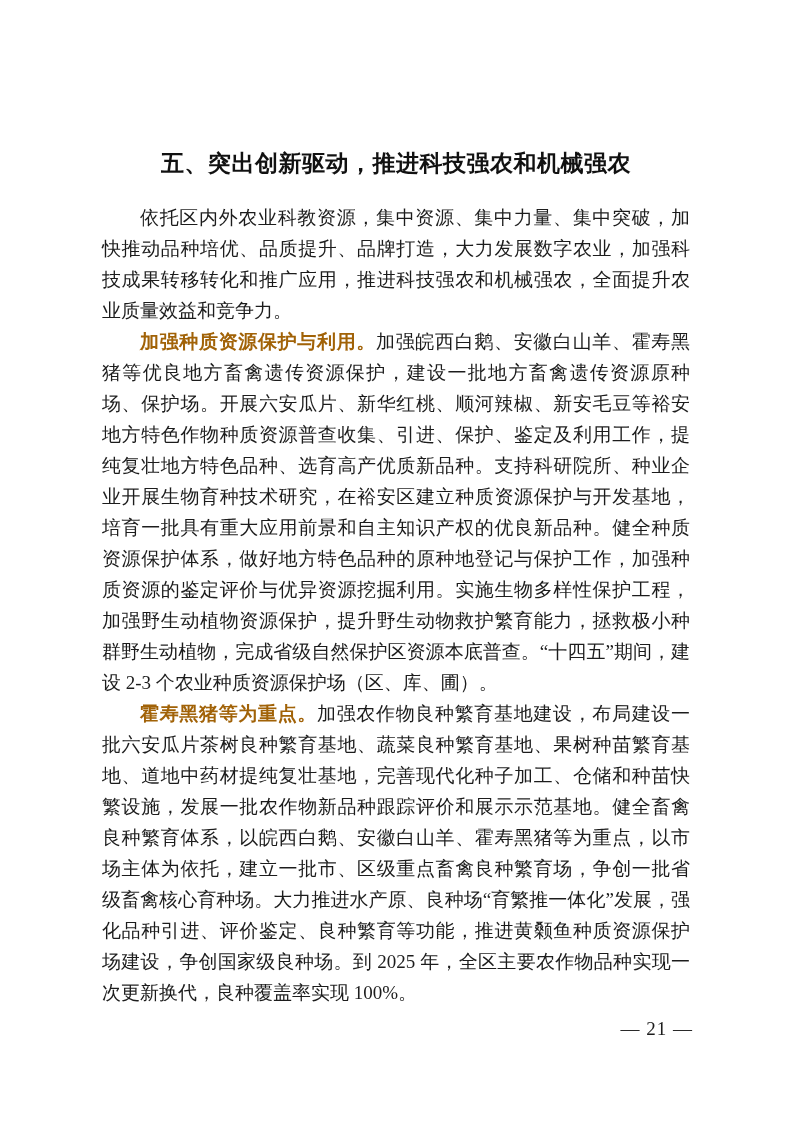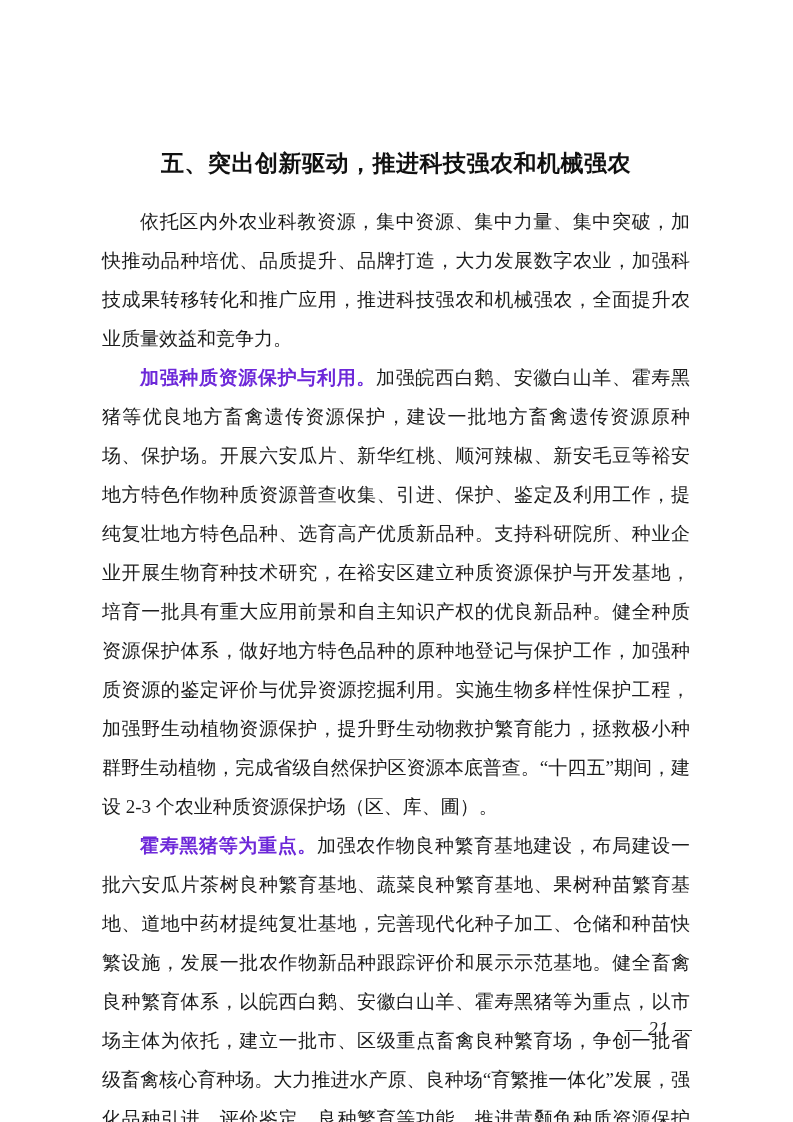"依托区内外农业科教资源，集中资源、集中力量、集中突破，加快推动品种培优、品质提升" p.body-para { line-height: 39px -> 31px }
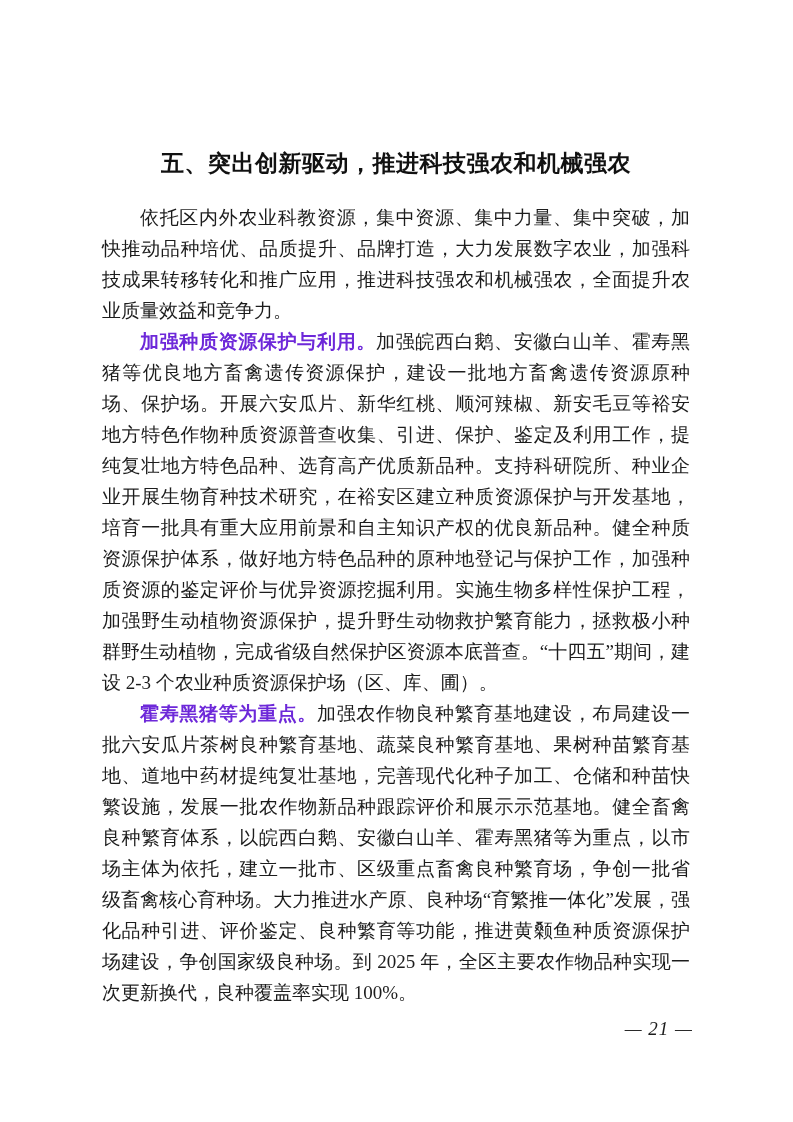"加强种质资源保护与利用。" .para-lead { color: #6d28d9 -> #a16207 }
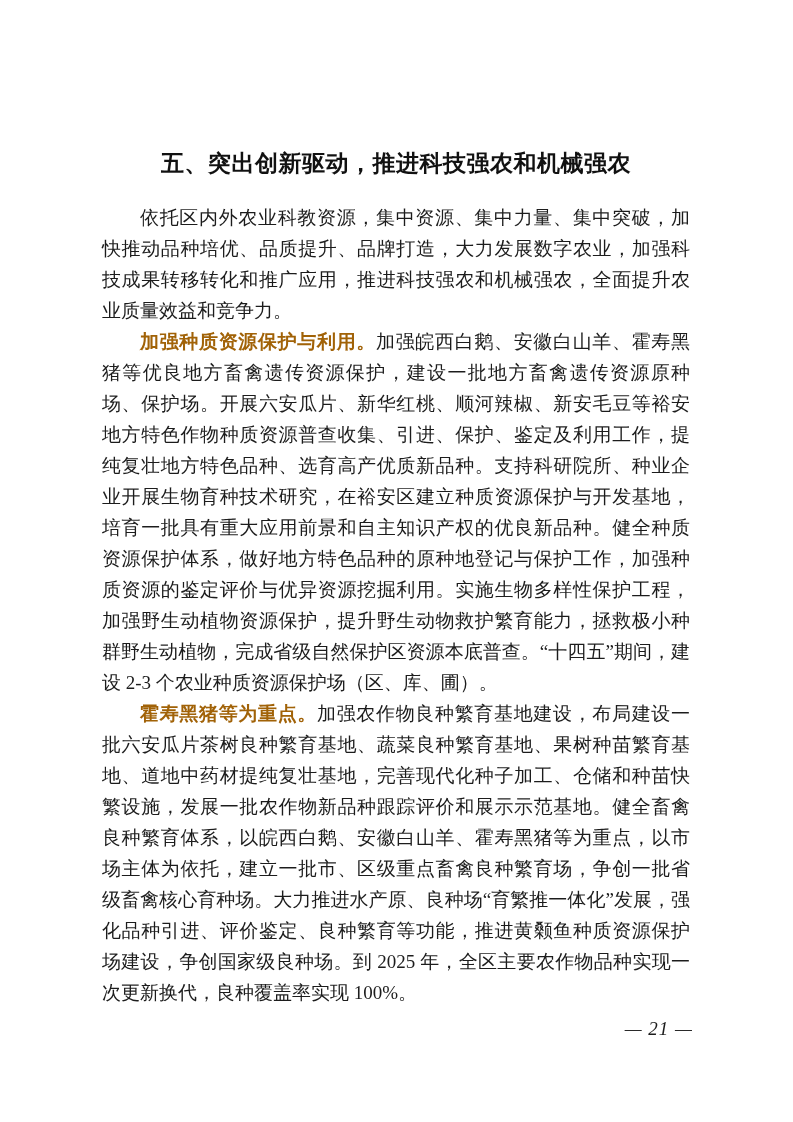"— 21 —" .page-number { font-style: italic -> none }
